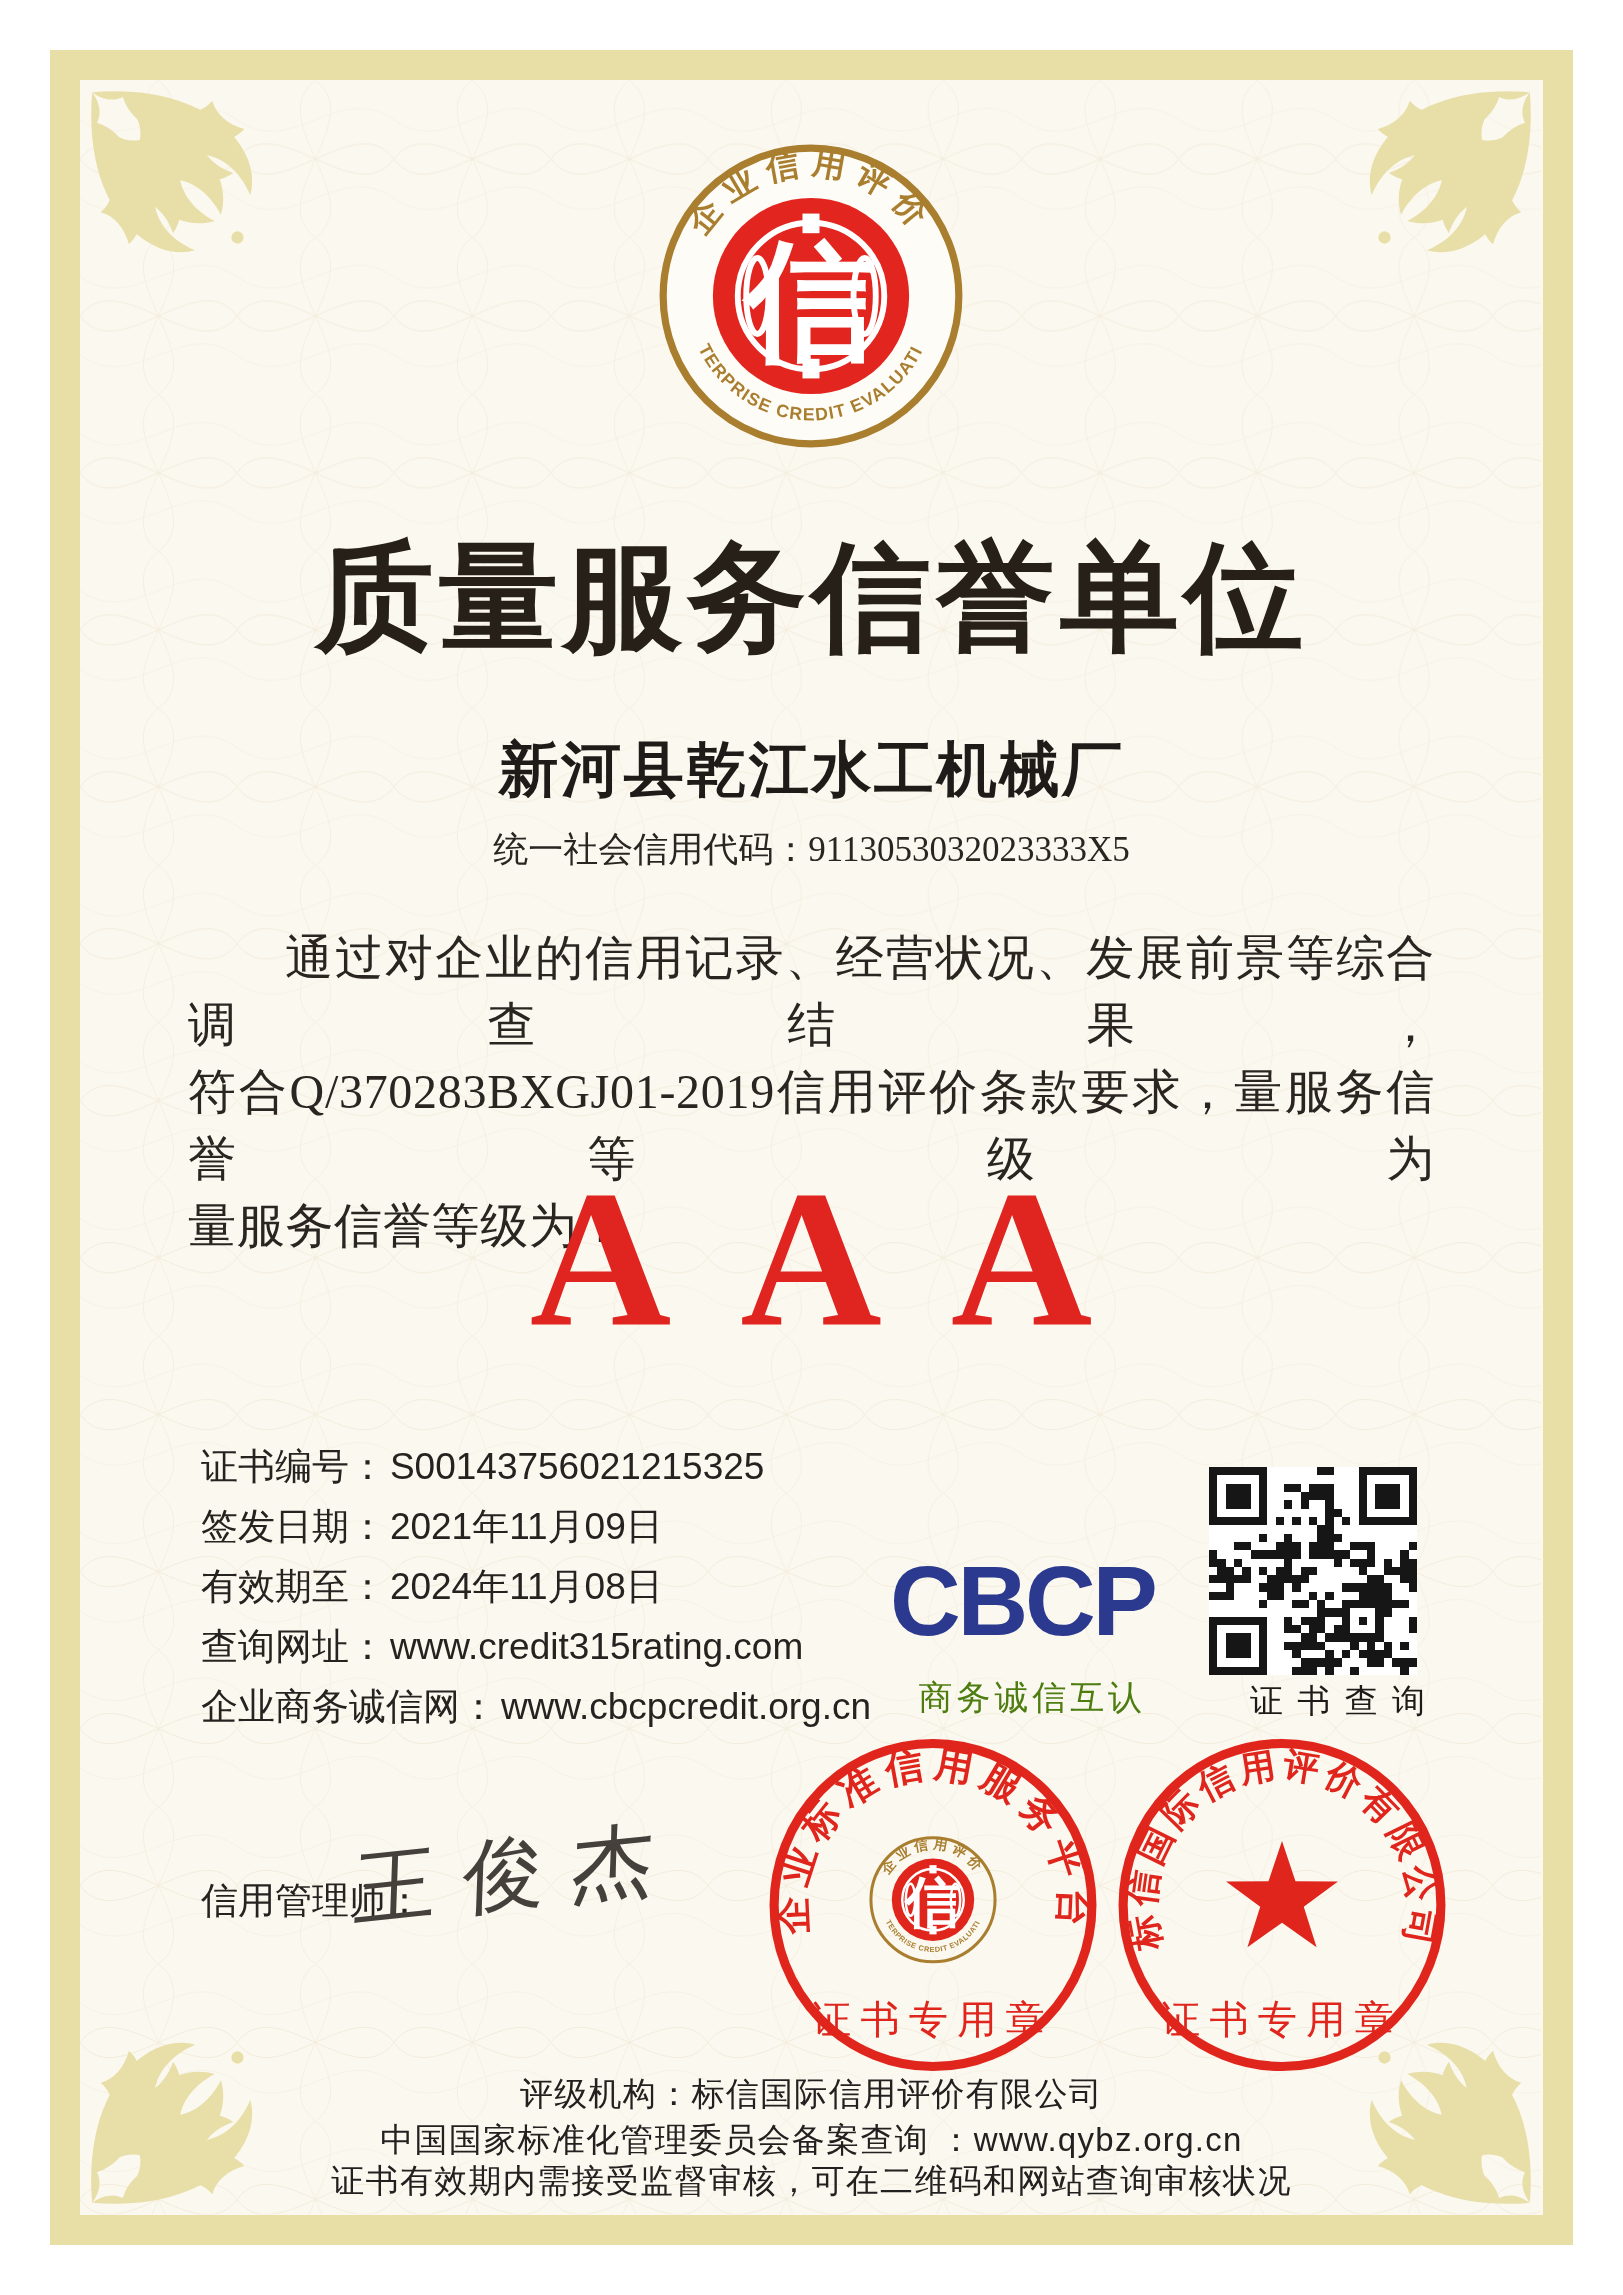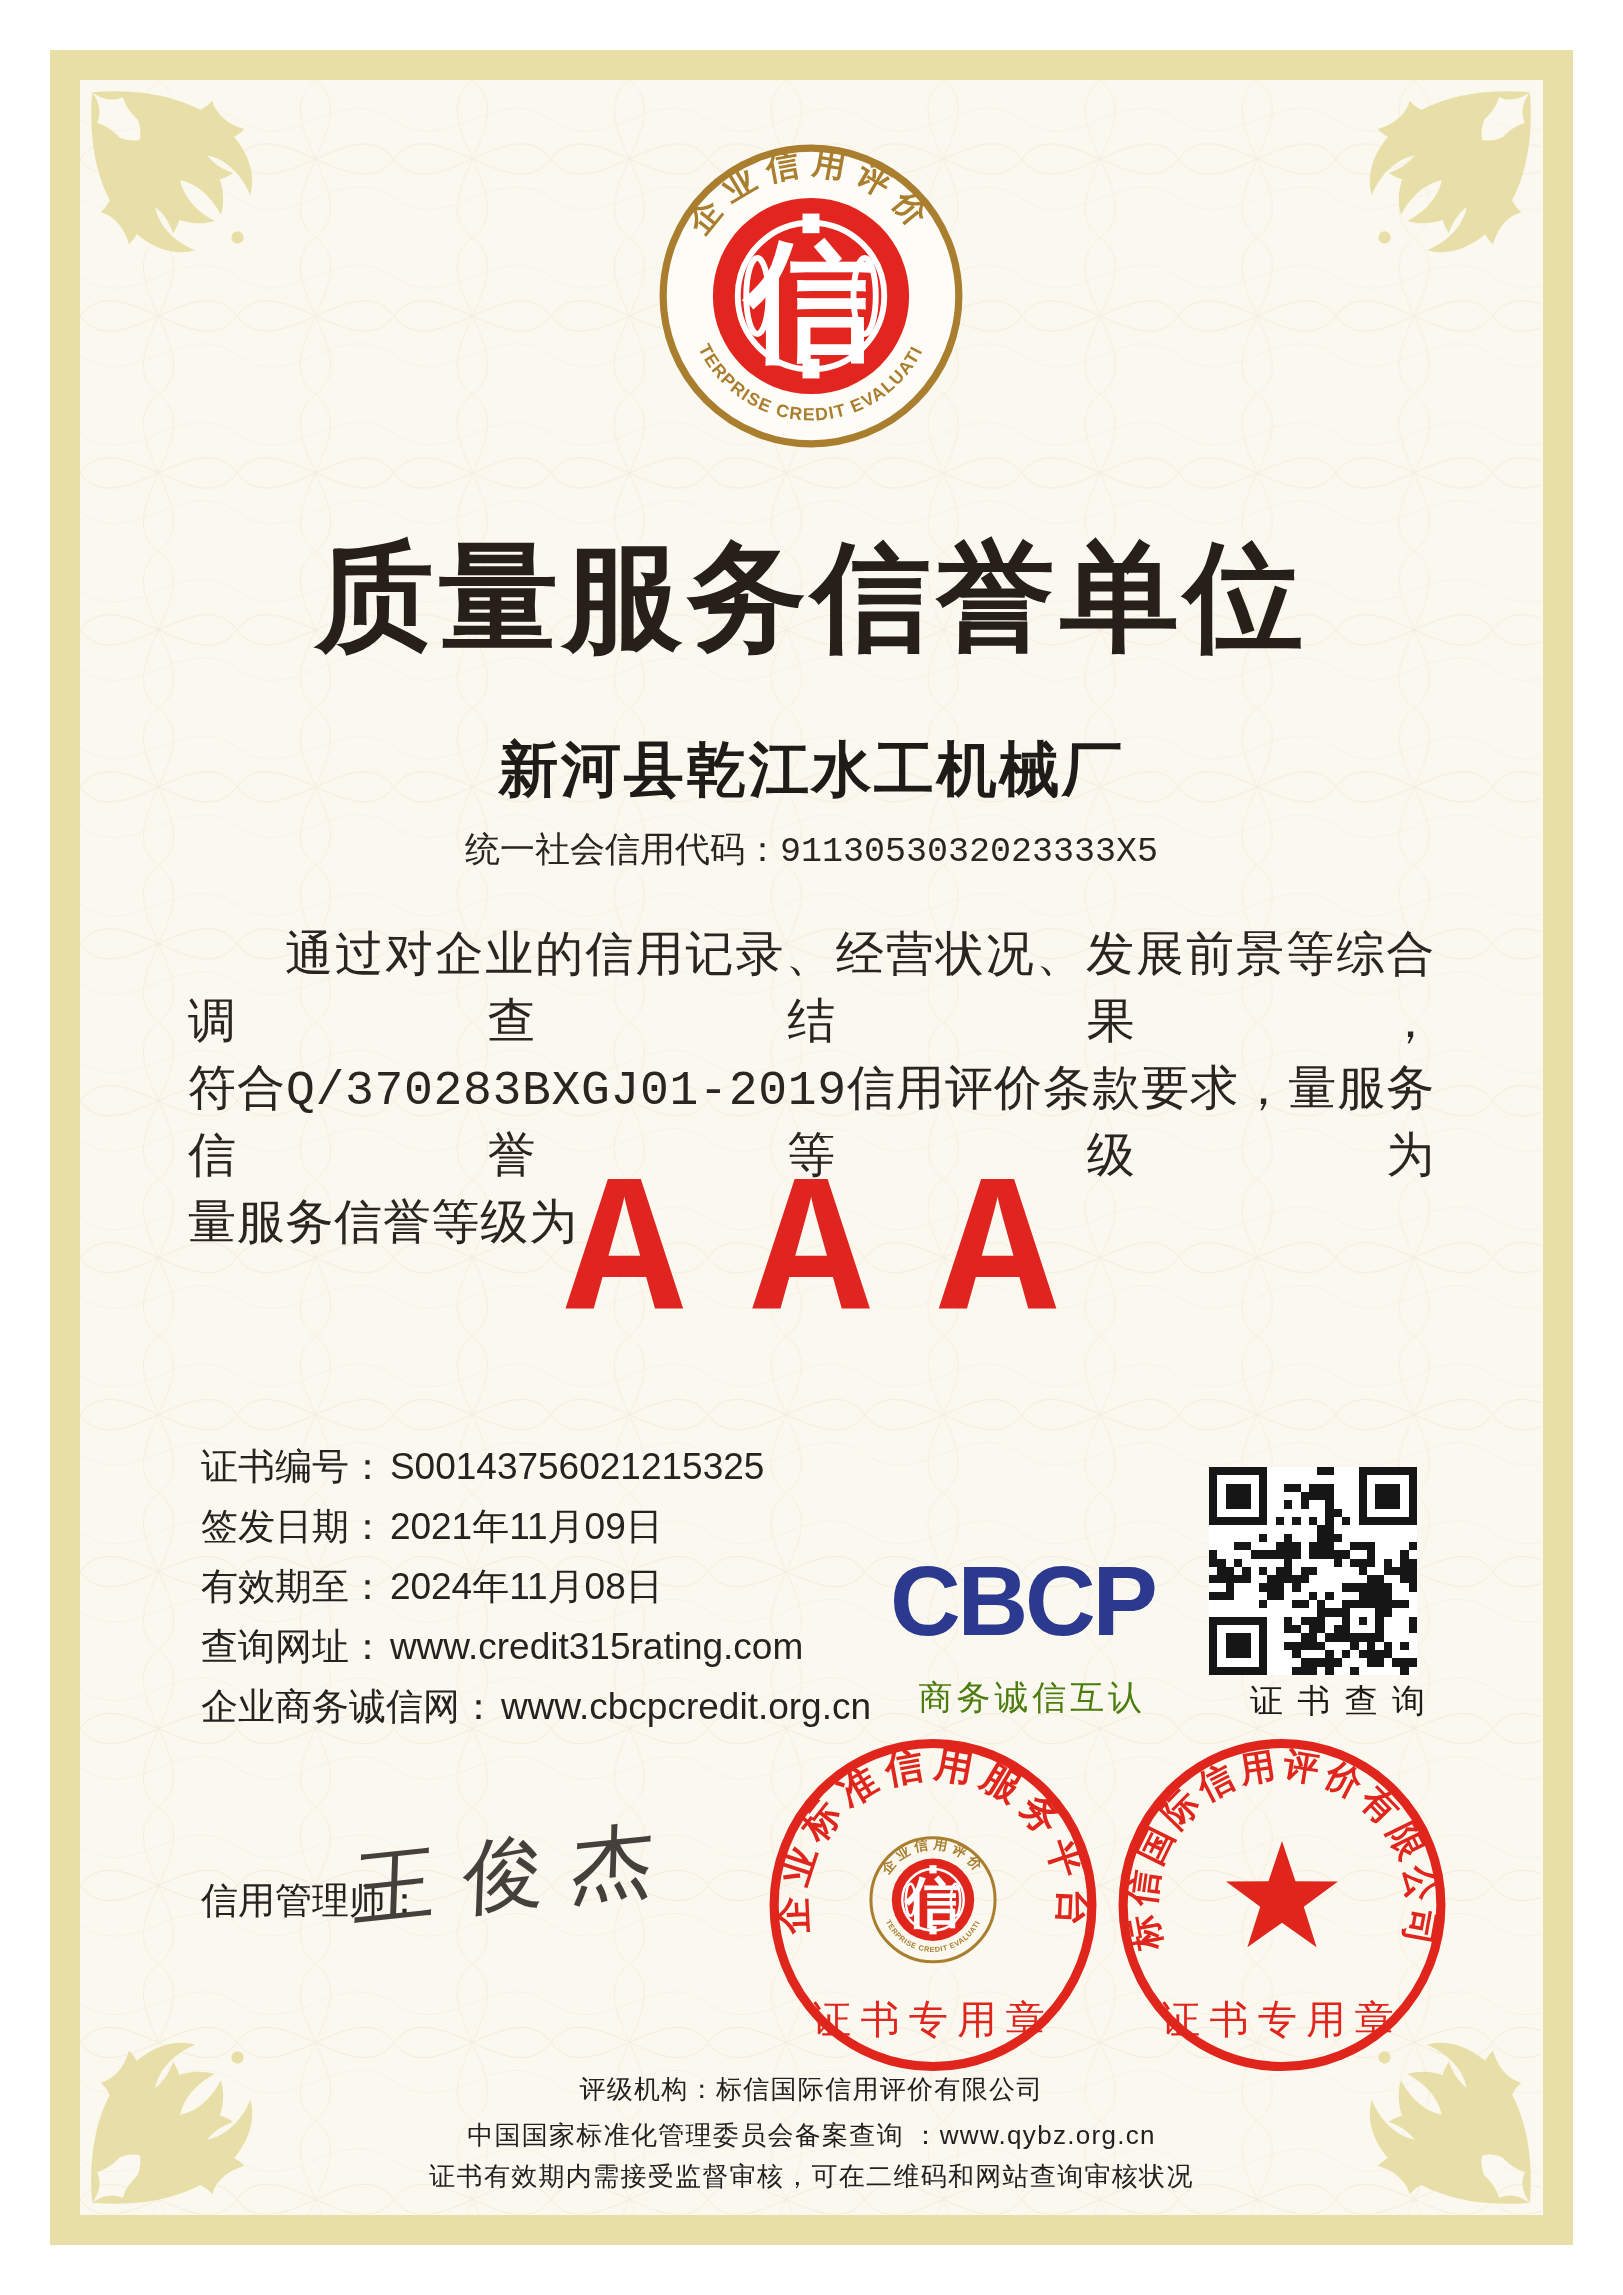"质量服务信誉单位" .serif { font-family: Liberation Mono, monospace -> Liberation Serif, serif }
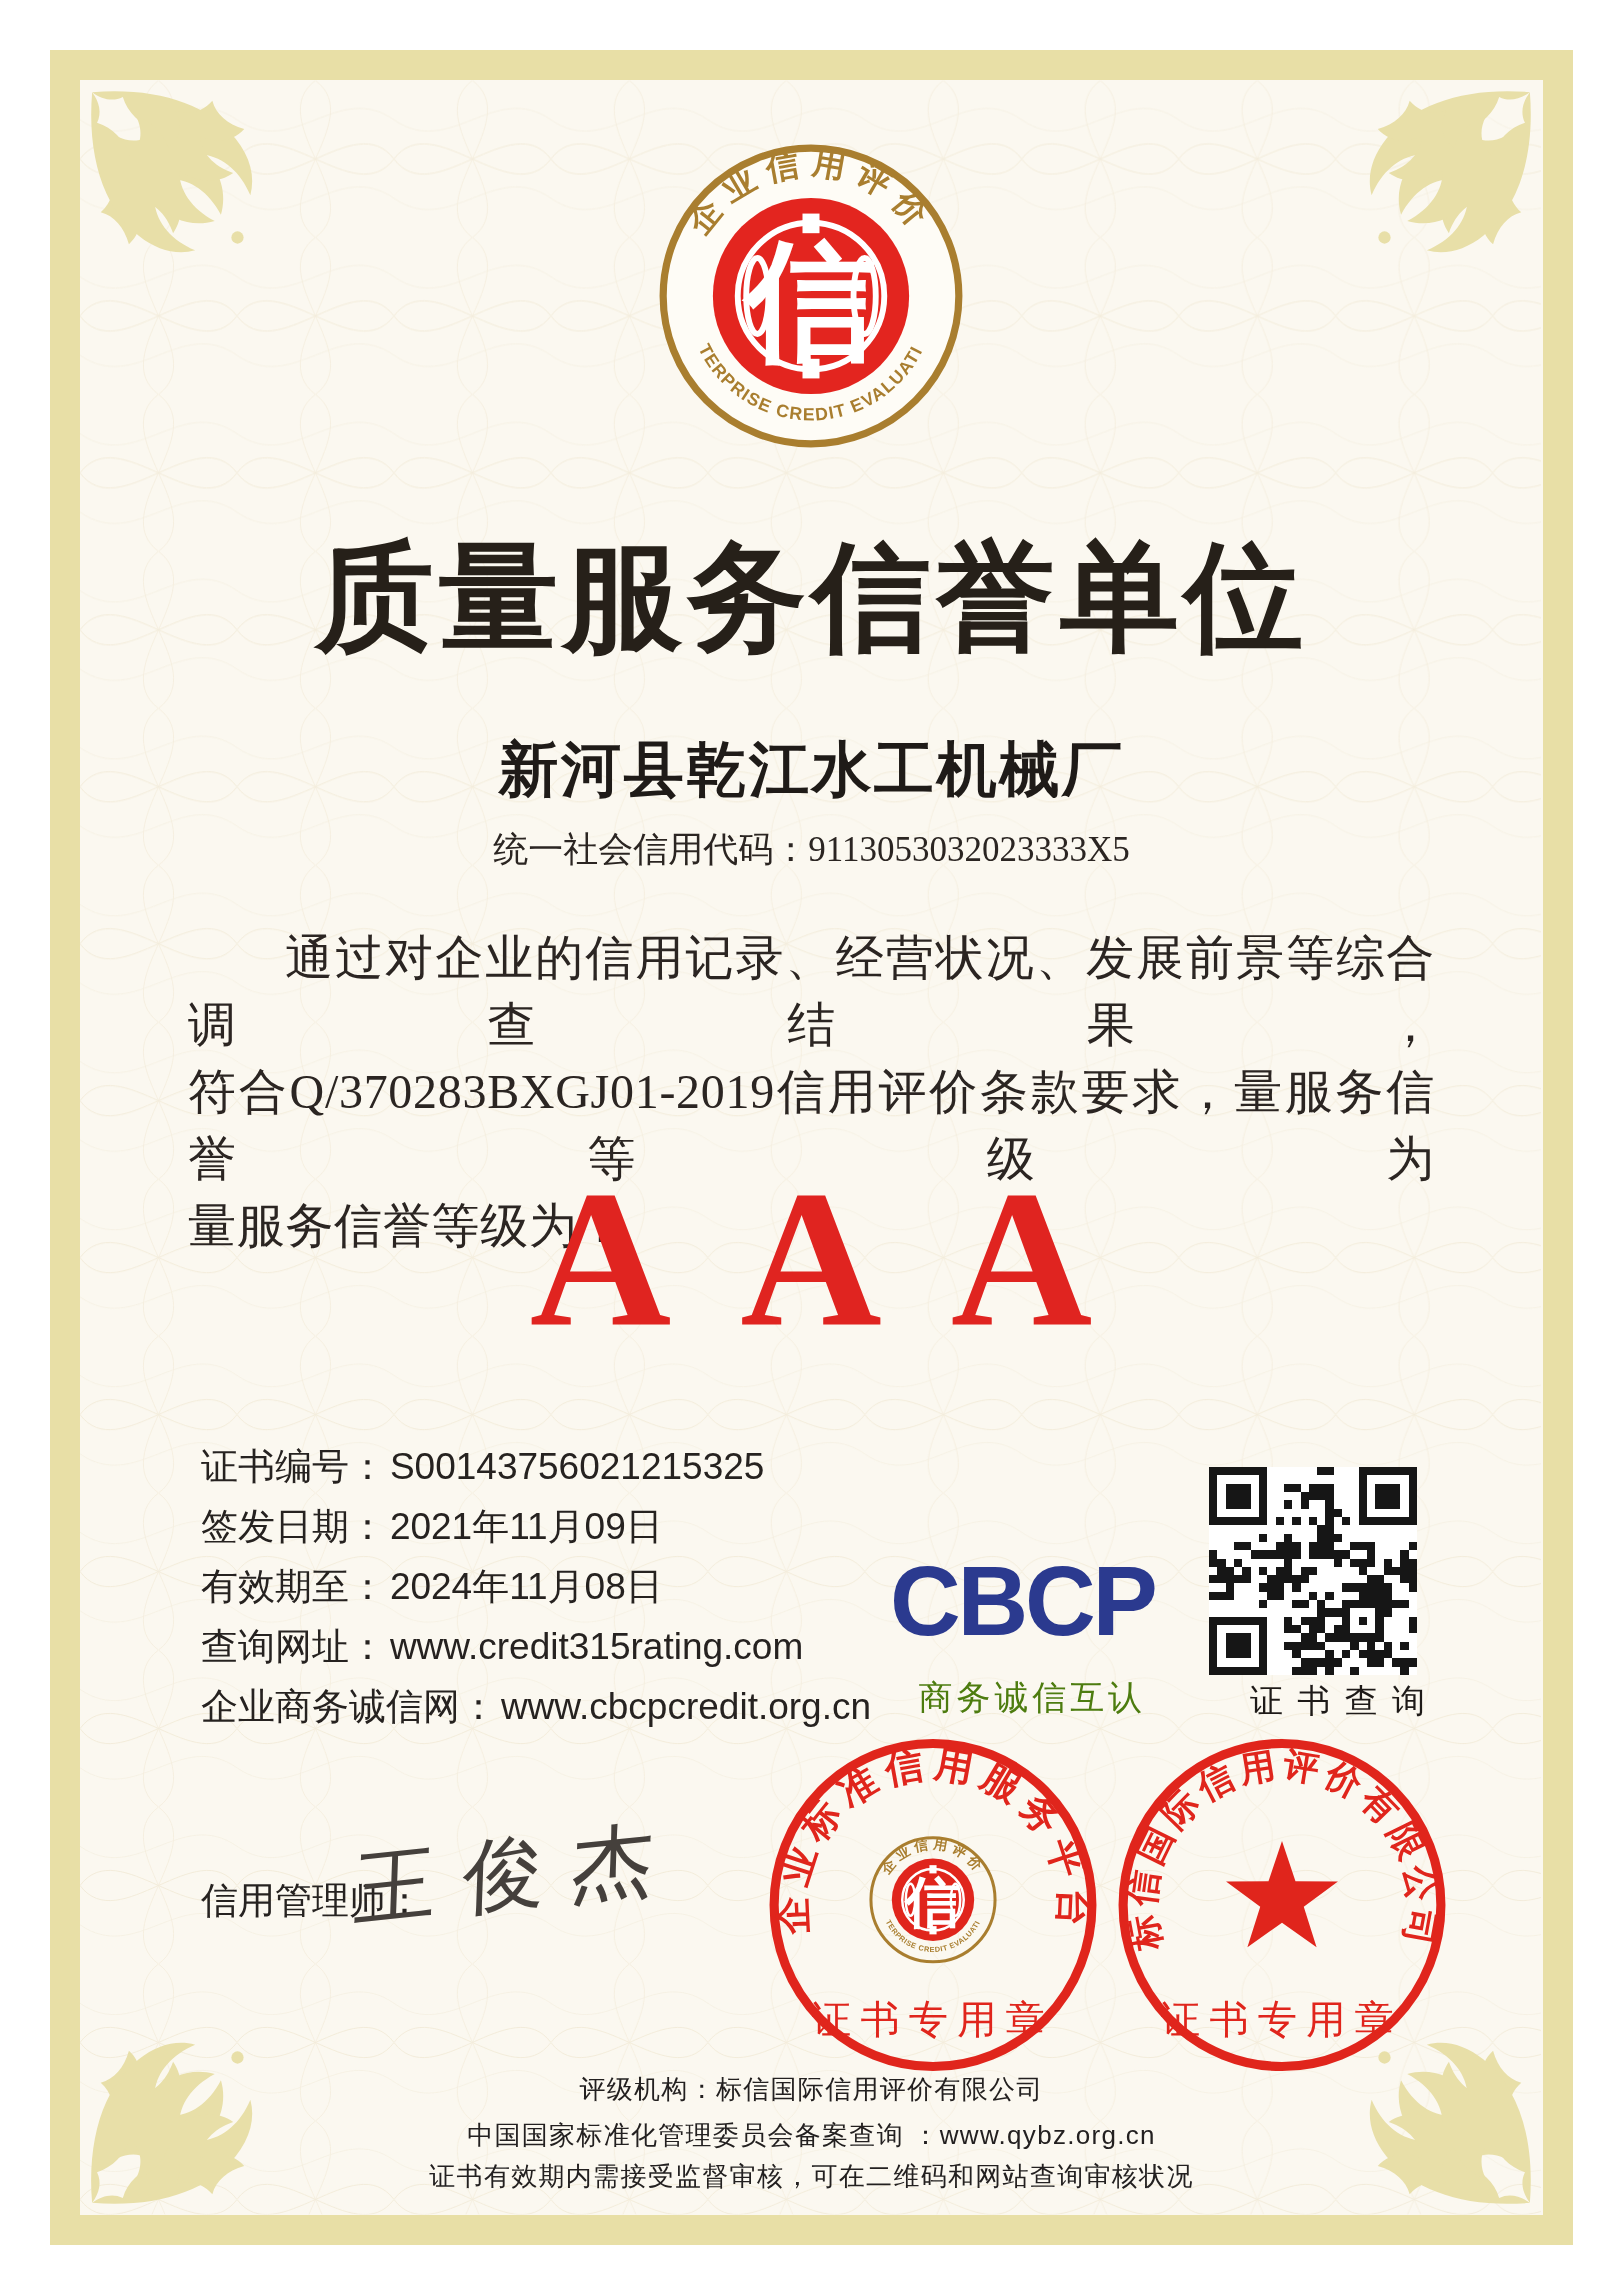"评级机构：标信国际信用评价有限公司" .footer-line { font-size: 26px -> 33px }
